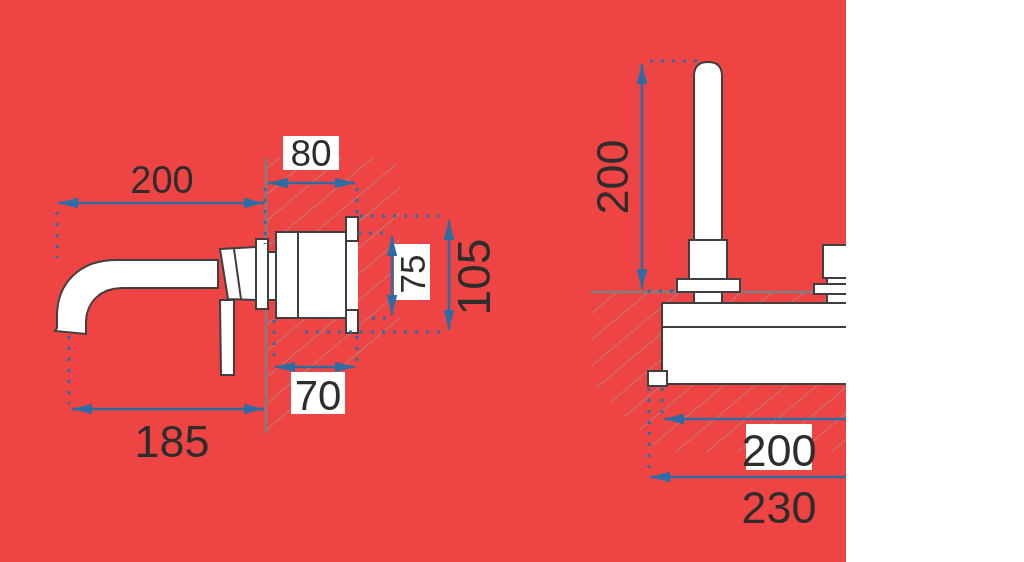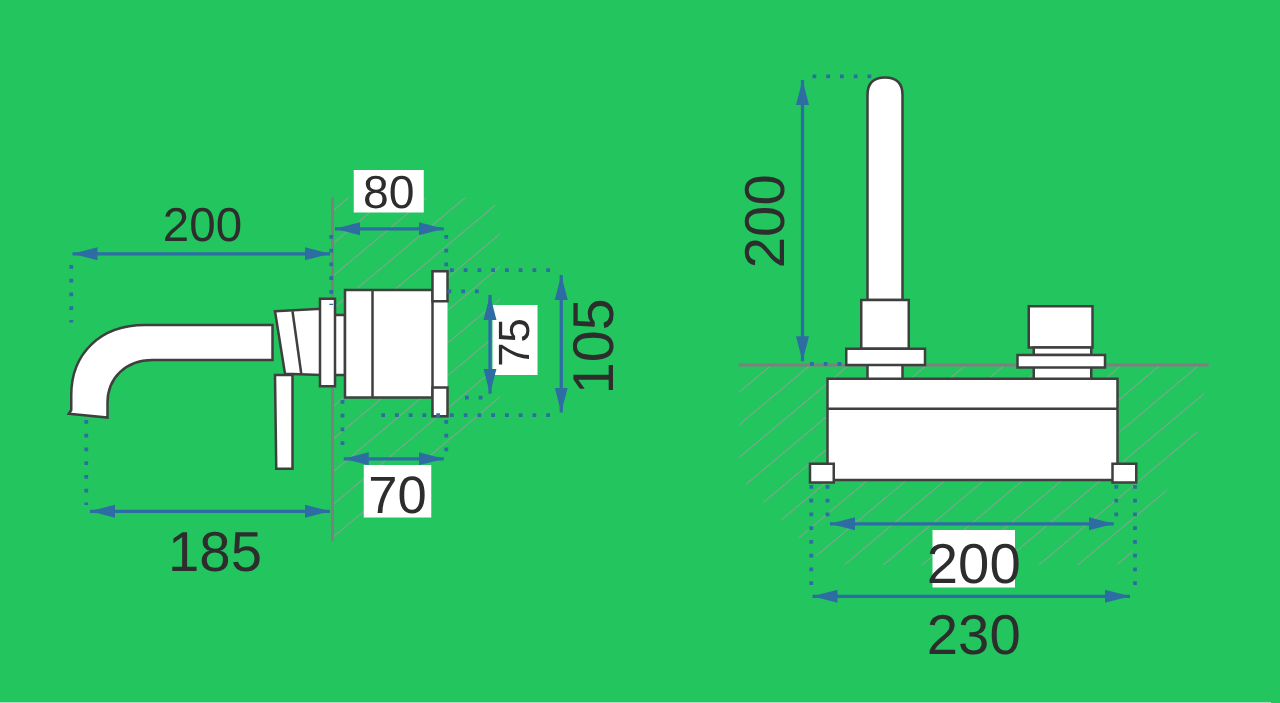"200" .stage { background: #22c55e -> #ef4444; width: 1024px -> 846px }
